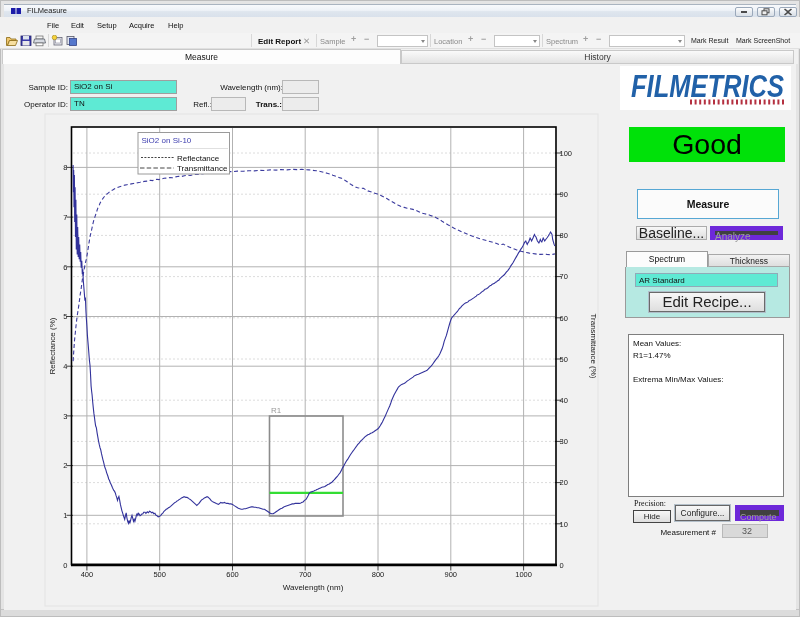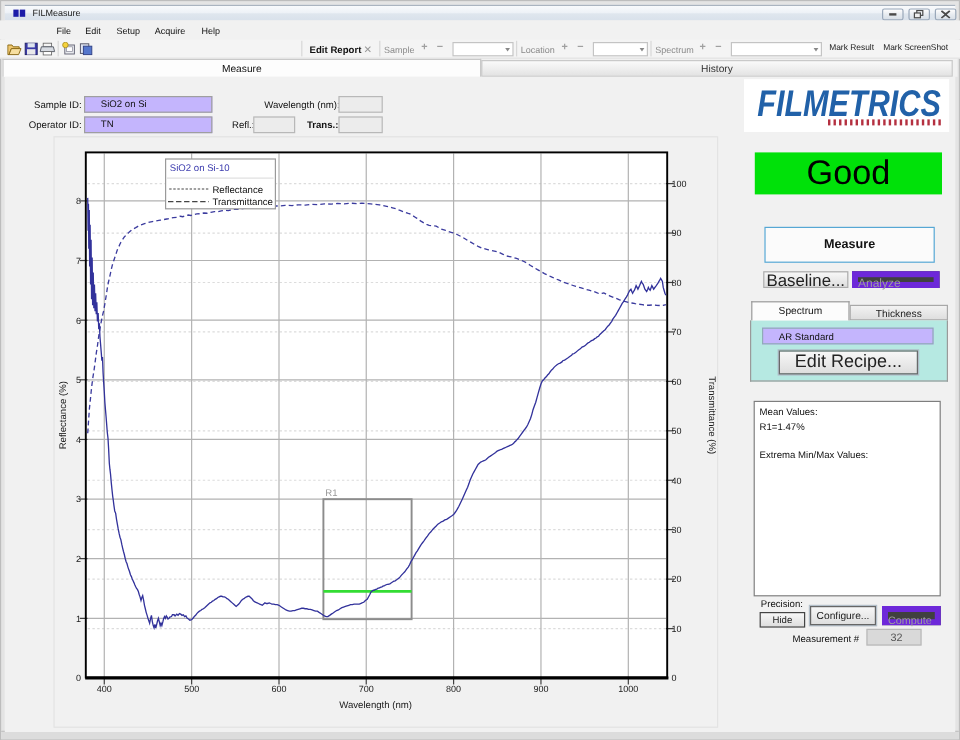"SiO2 on Si" .inp { background: #c4b5fd -> #5eead4; padding: 0 13px -> 0 3px }
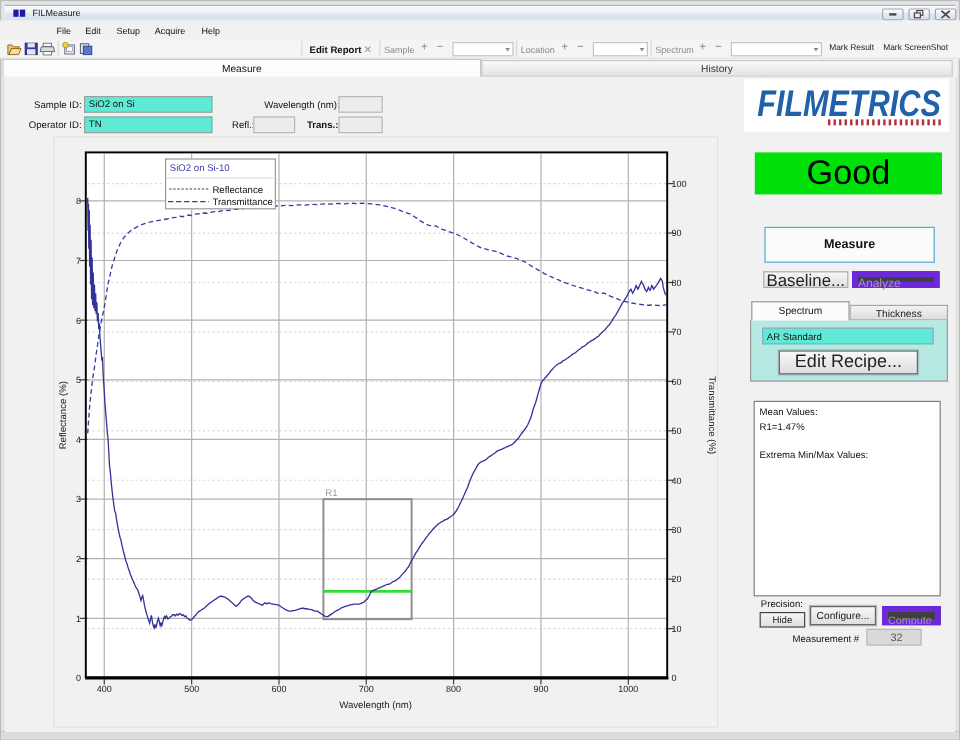"Precision:" div.lbl { font-family: none -> Liberation Serif, serif }
